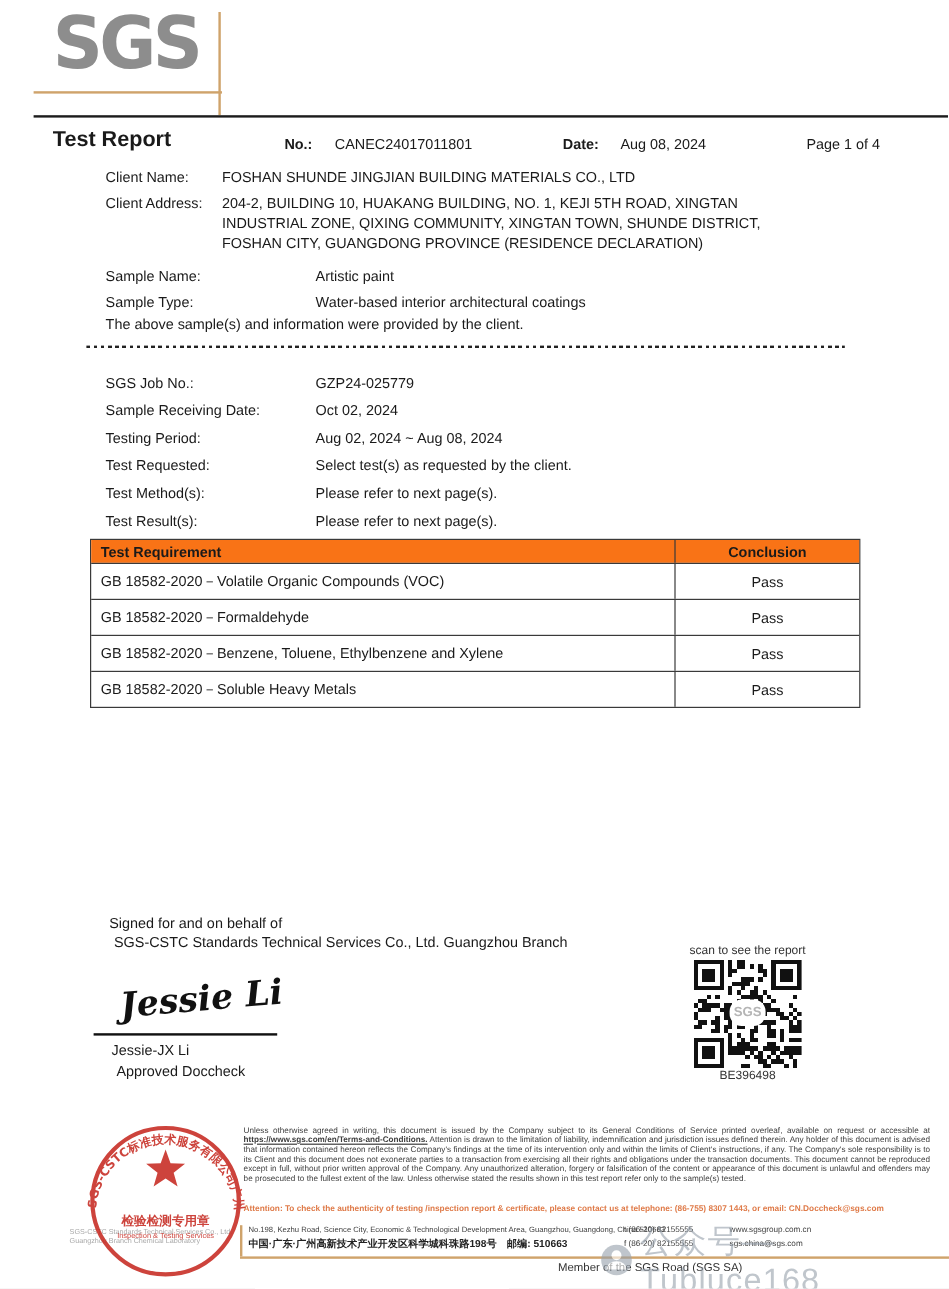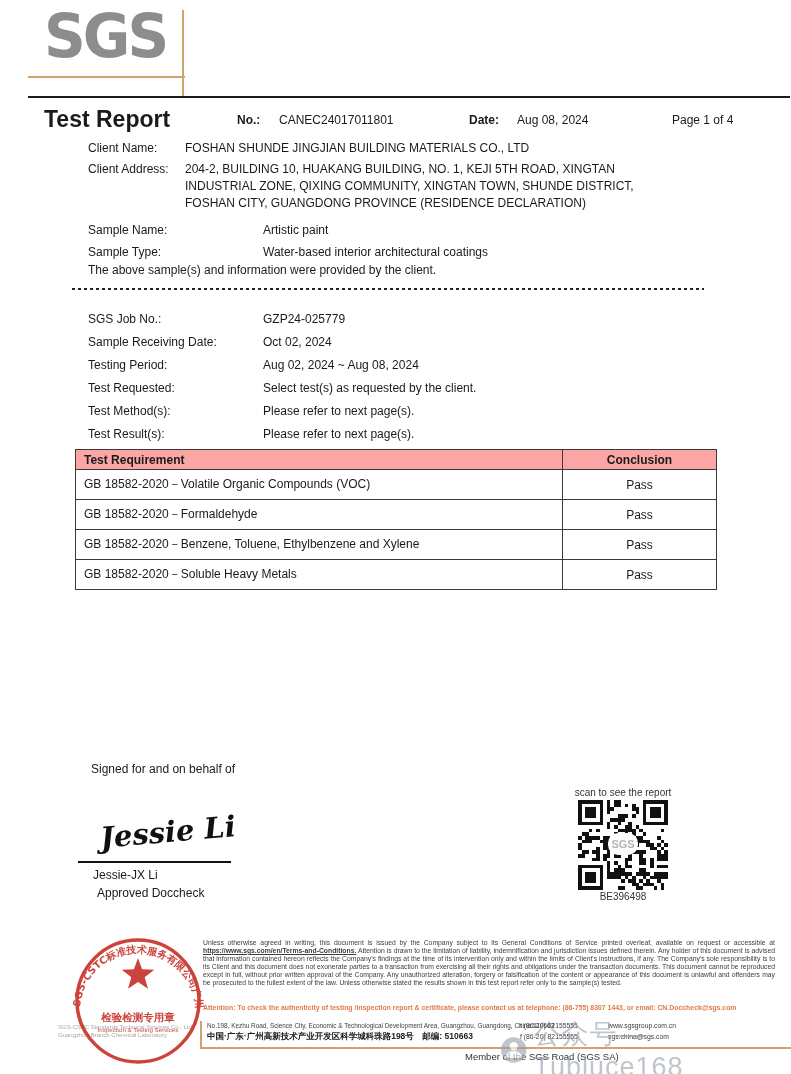"Test Report" .title { font-size: 23px -> 18px }
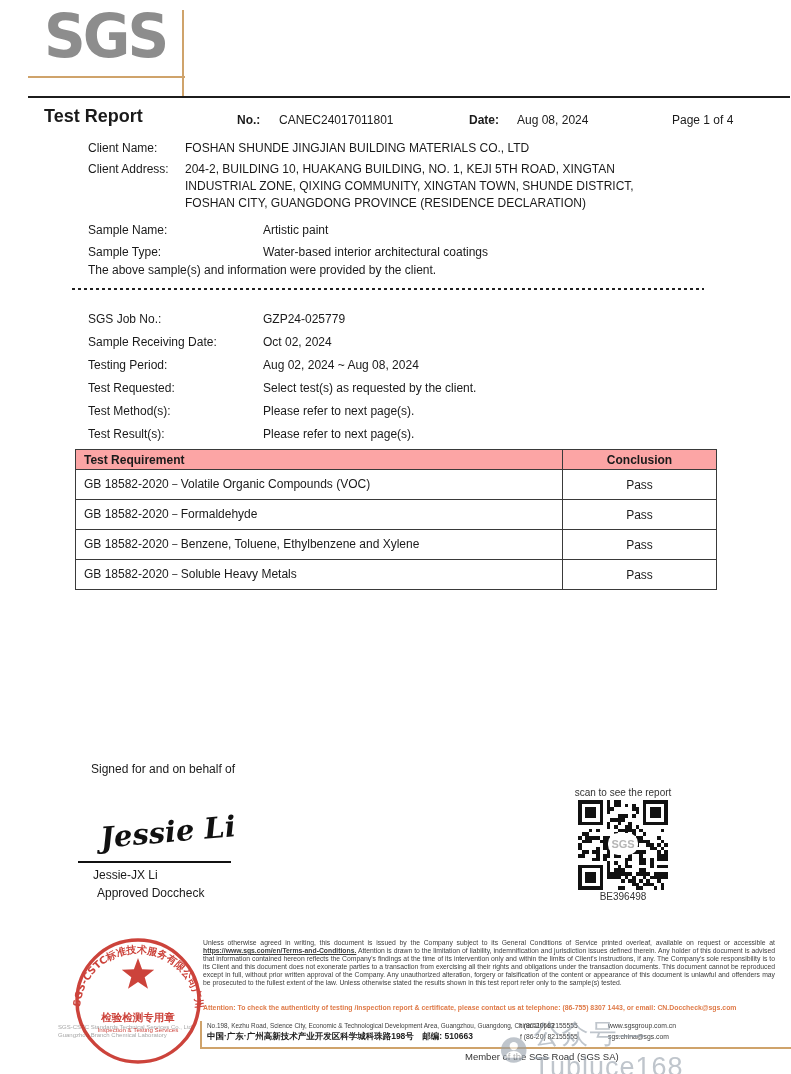"Test Requirement" div.rrow { background: #fca5a5 -> #f97316 }
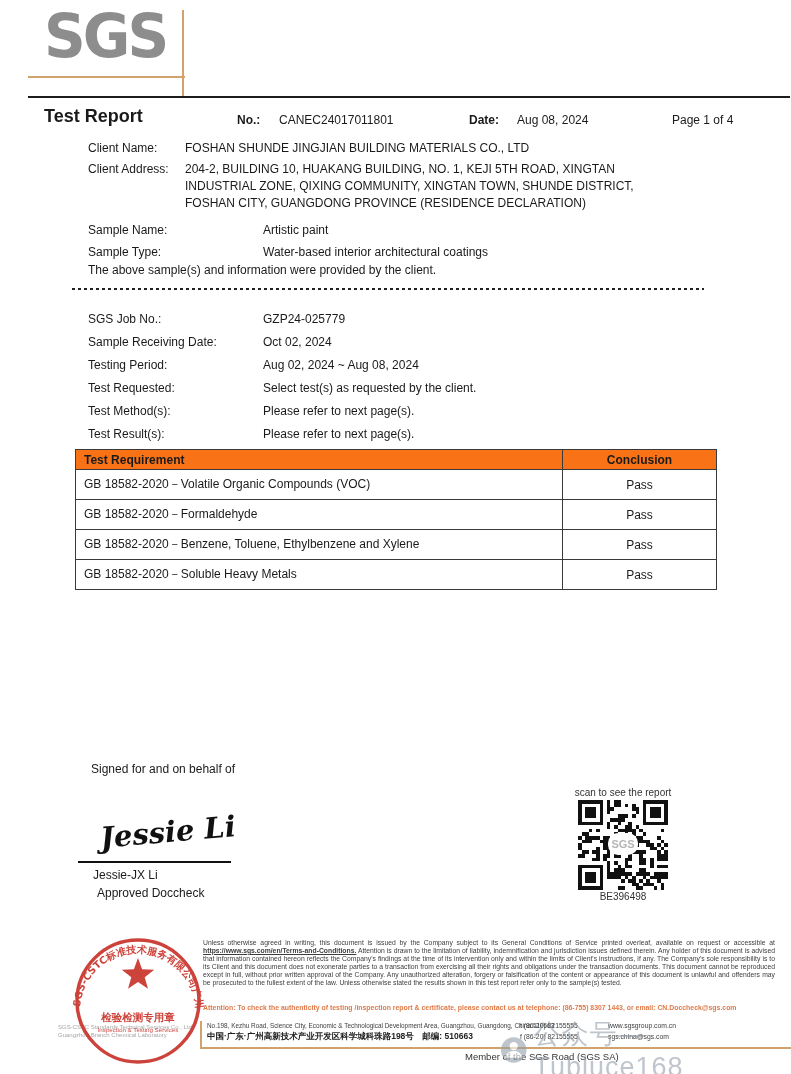"SGS-CSTC Standards Technical Services Co., Ltd. Guangzhou Branch" span.abs { html: none -> <span>SGS-CSTC Standards Technical Services Co., Ltd. Guangzhou Branch</span> }
